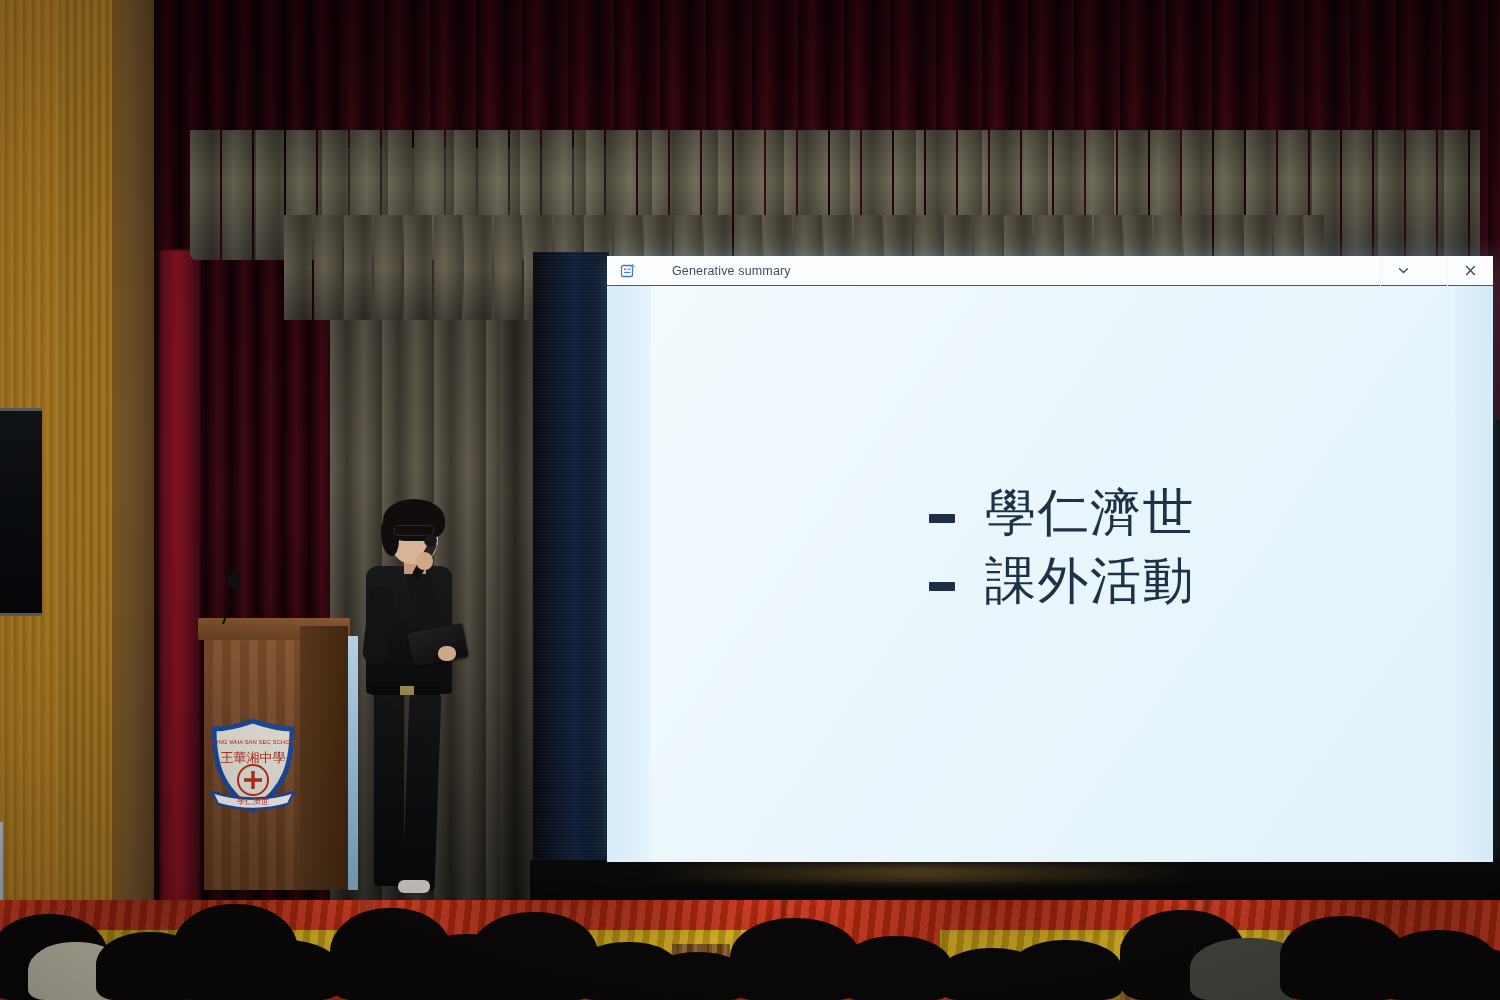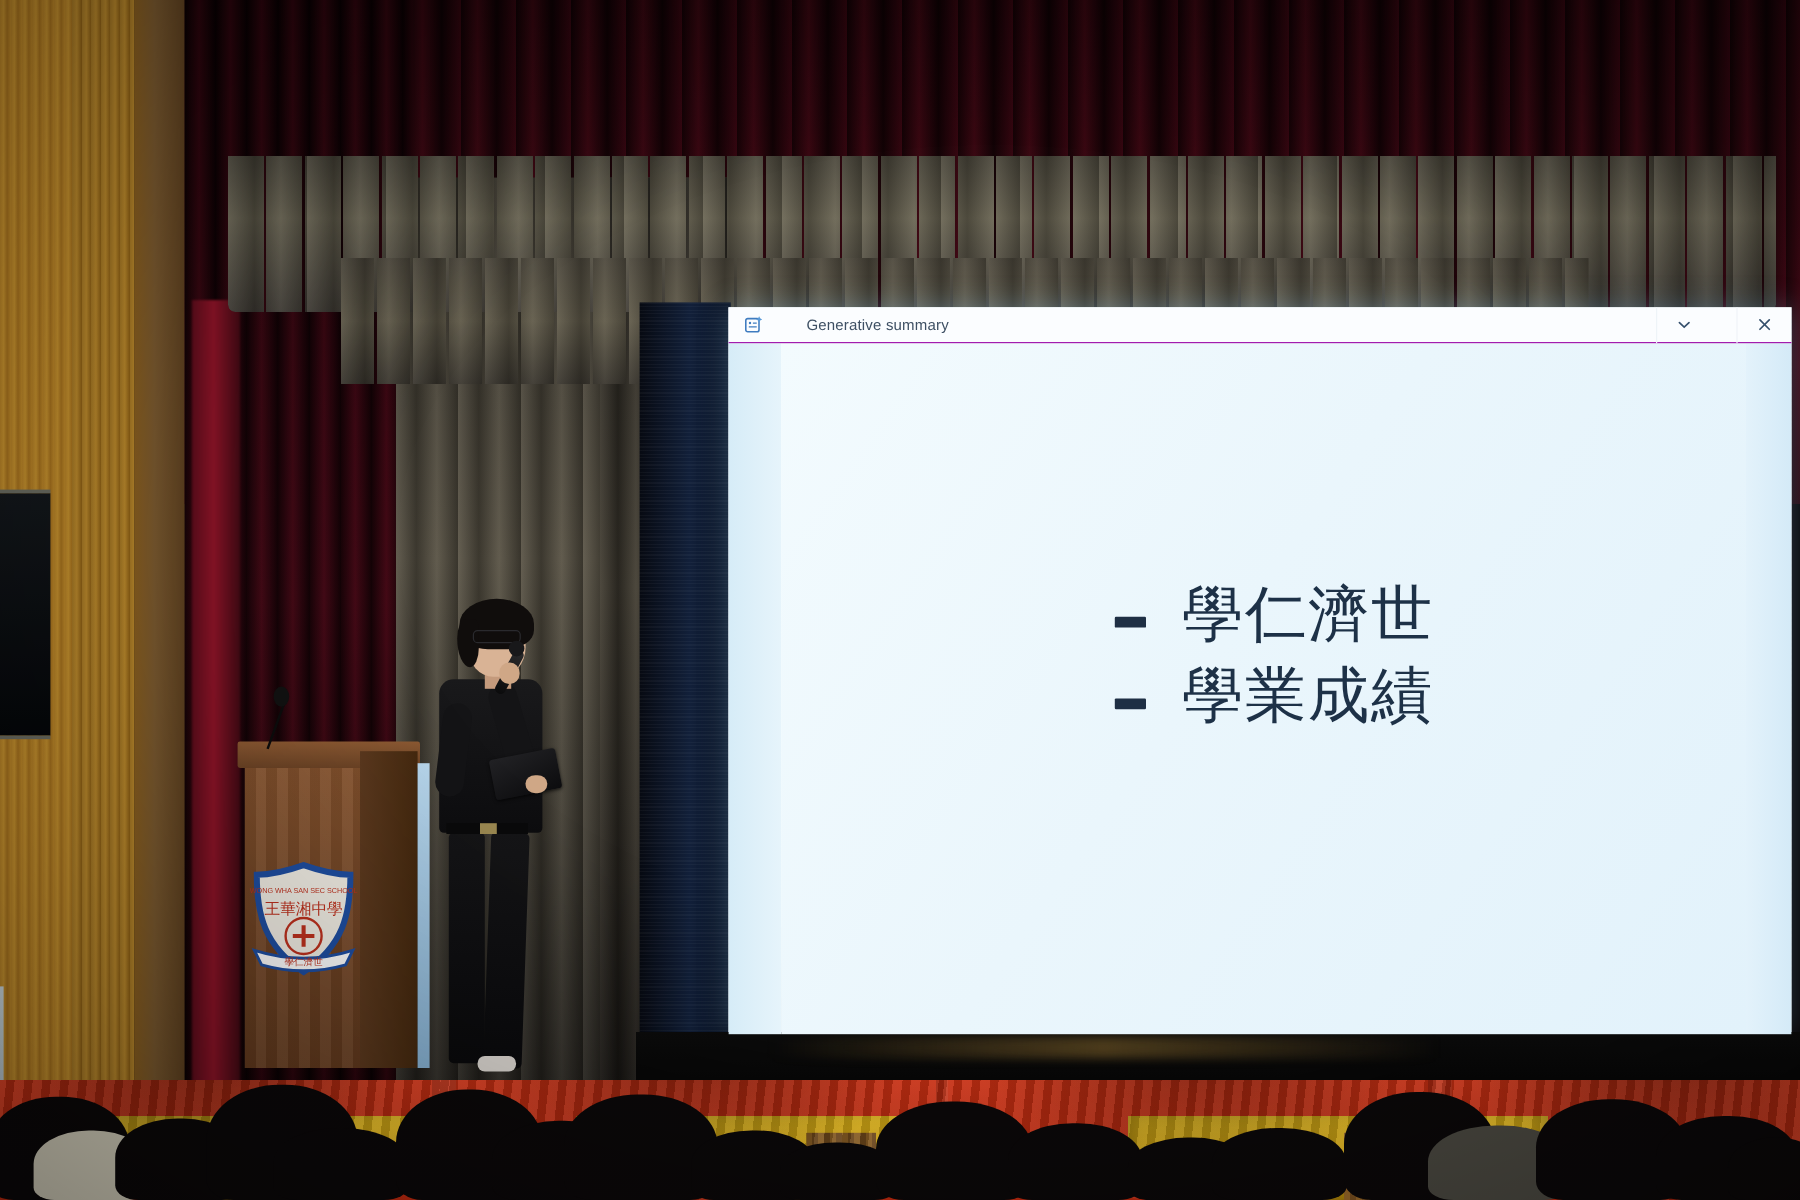"學業成績" span.bullet-text { text: 學業成績 -> 課外活動 }
